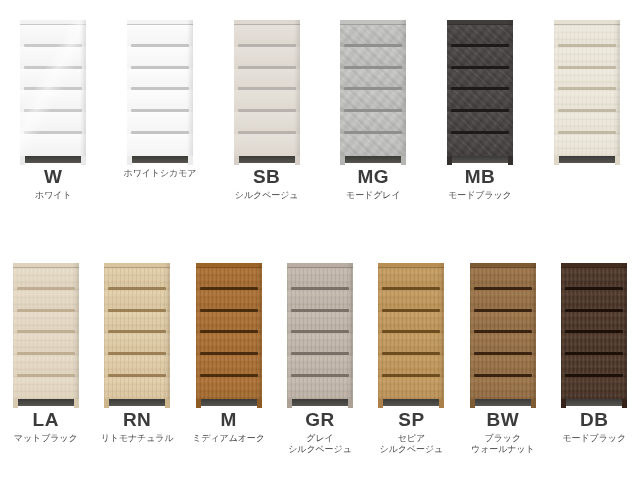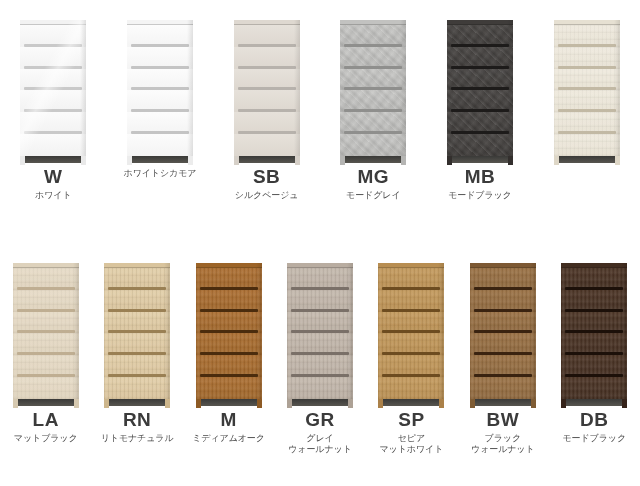"グレイ" div.name { text: ウォールナット -> シルクベージュ }
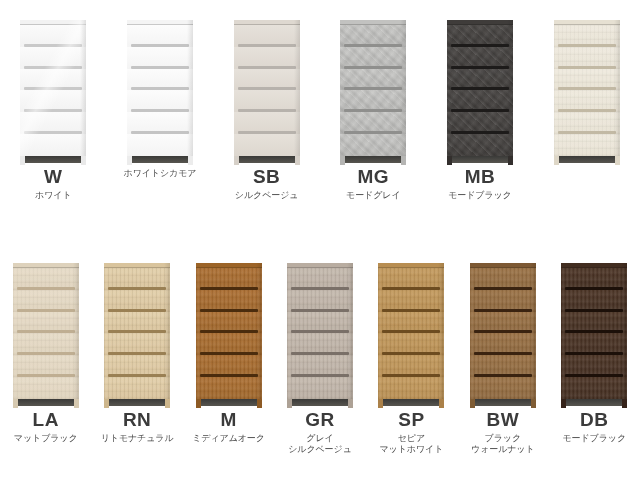"セピア" div.name { text: マットホワイト -> シルクベージュ }
